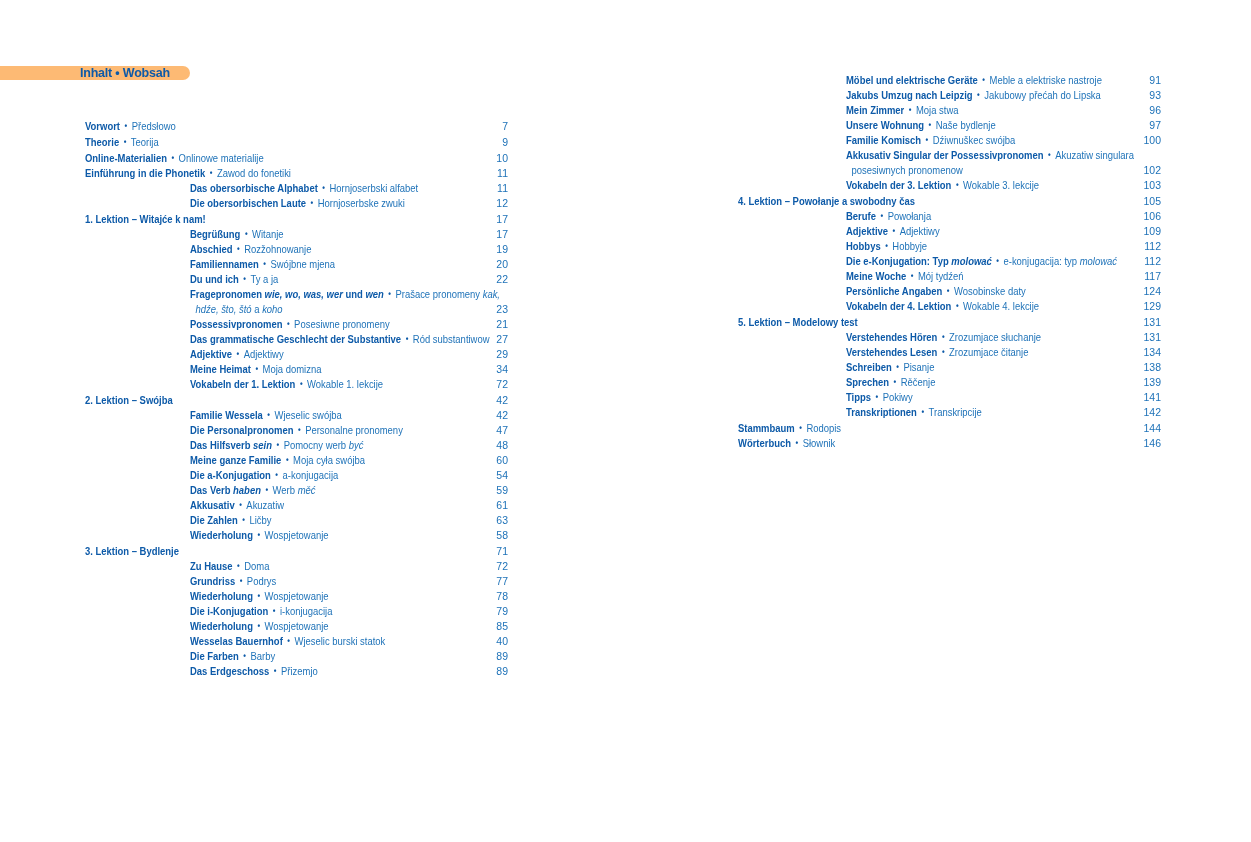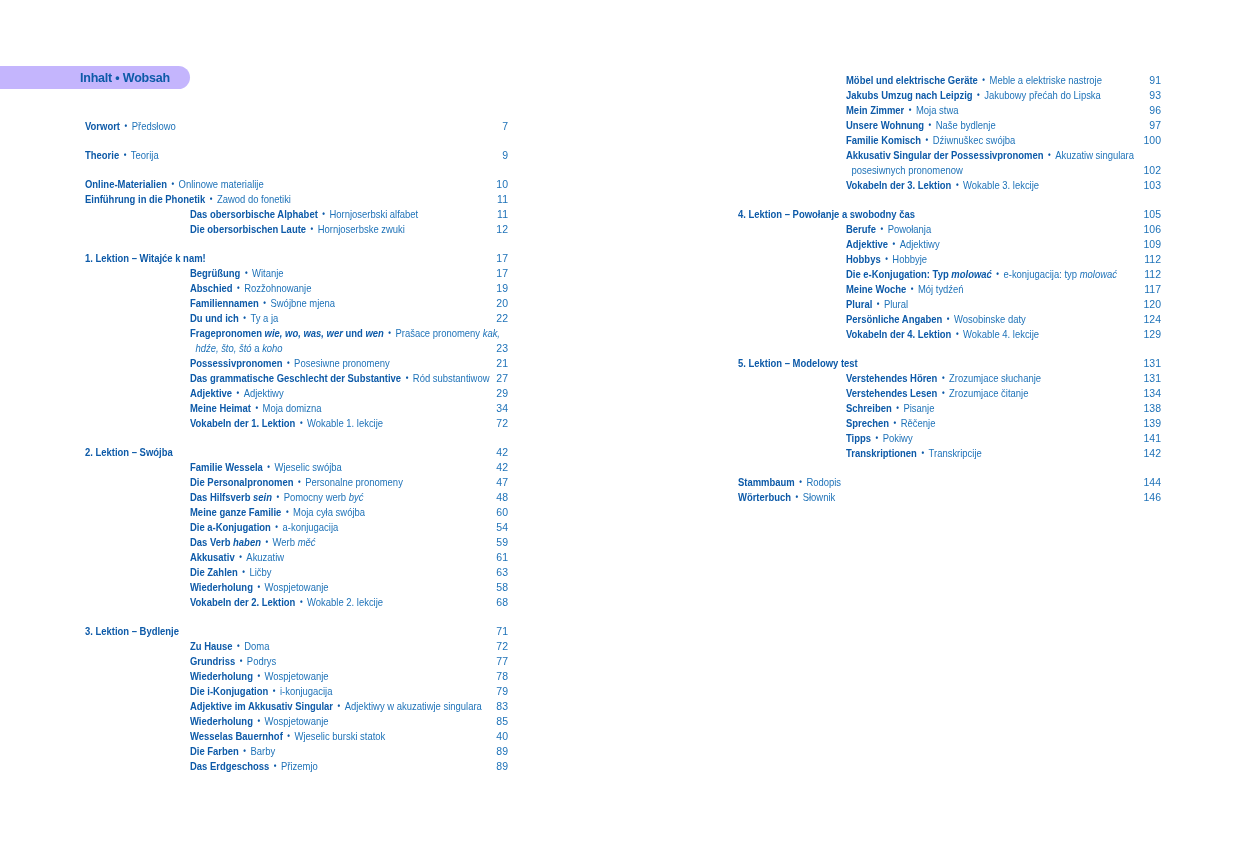"Inhalt • Wobsah" .header-pill { background: #c4b5fd -> #fdba74; height: 23px -> 14px }
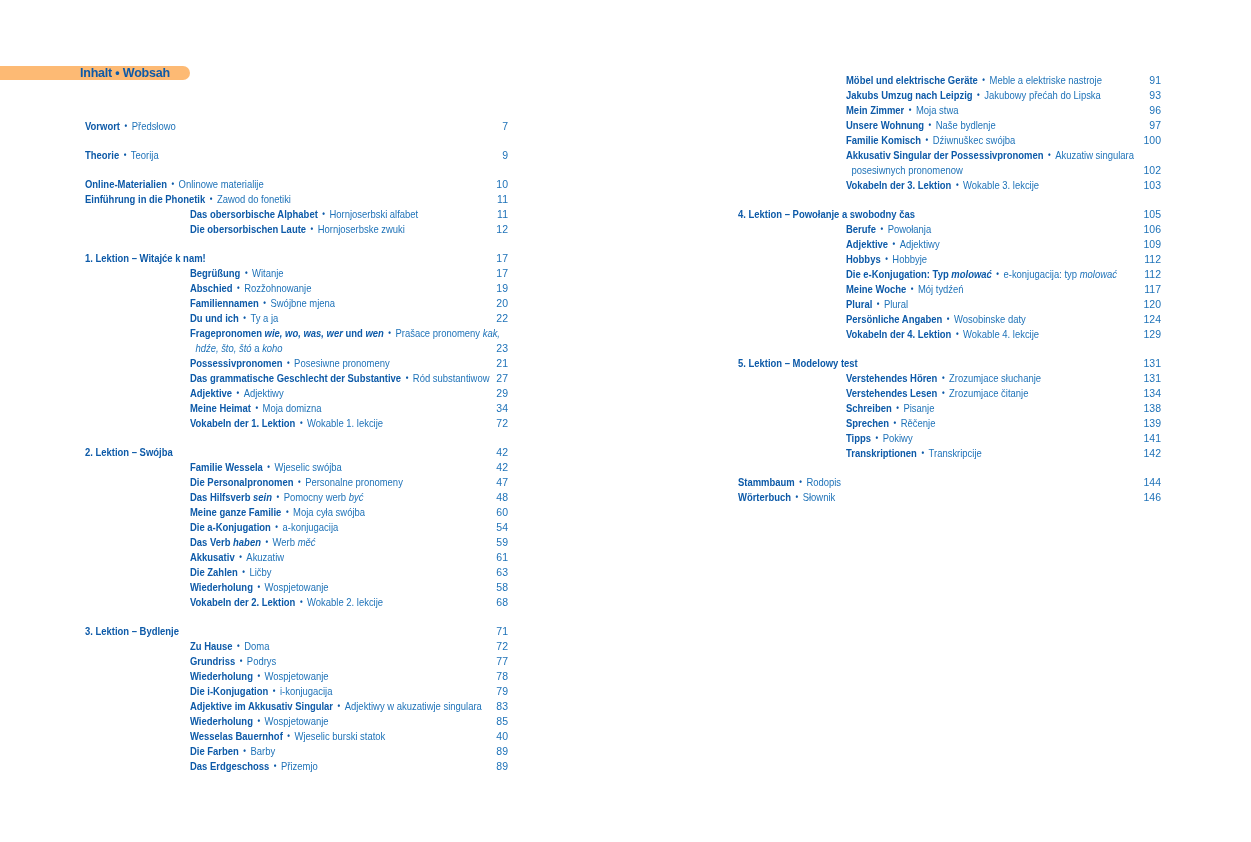"Theorie • Teorija" .section { margin-top: 14px -> 1px }
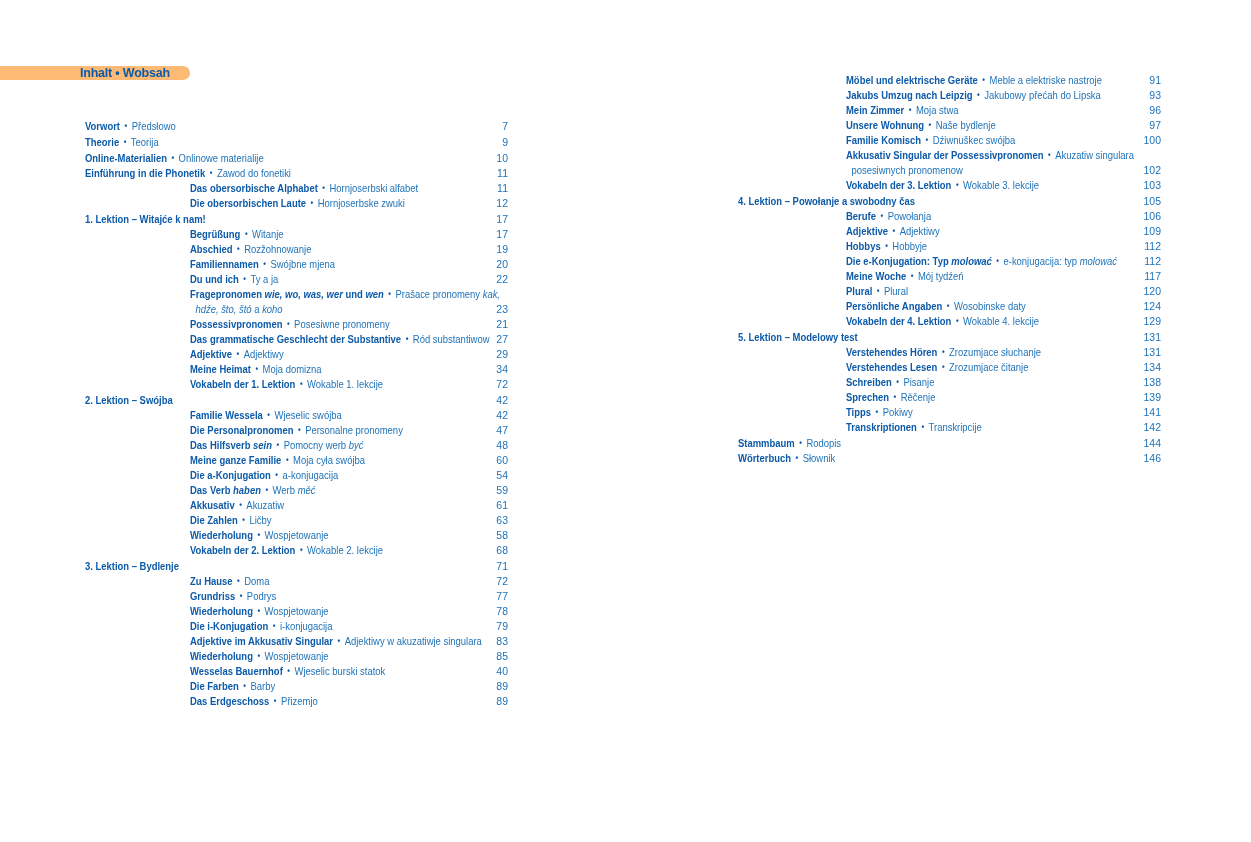"Plural • Plural" div.entry { html: <div> <div> <div><span><span>Plural</span></span><span>•</span><span><span>Plural</span></span></div> </div> <div>120</div> </div> -> none }
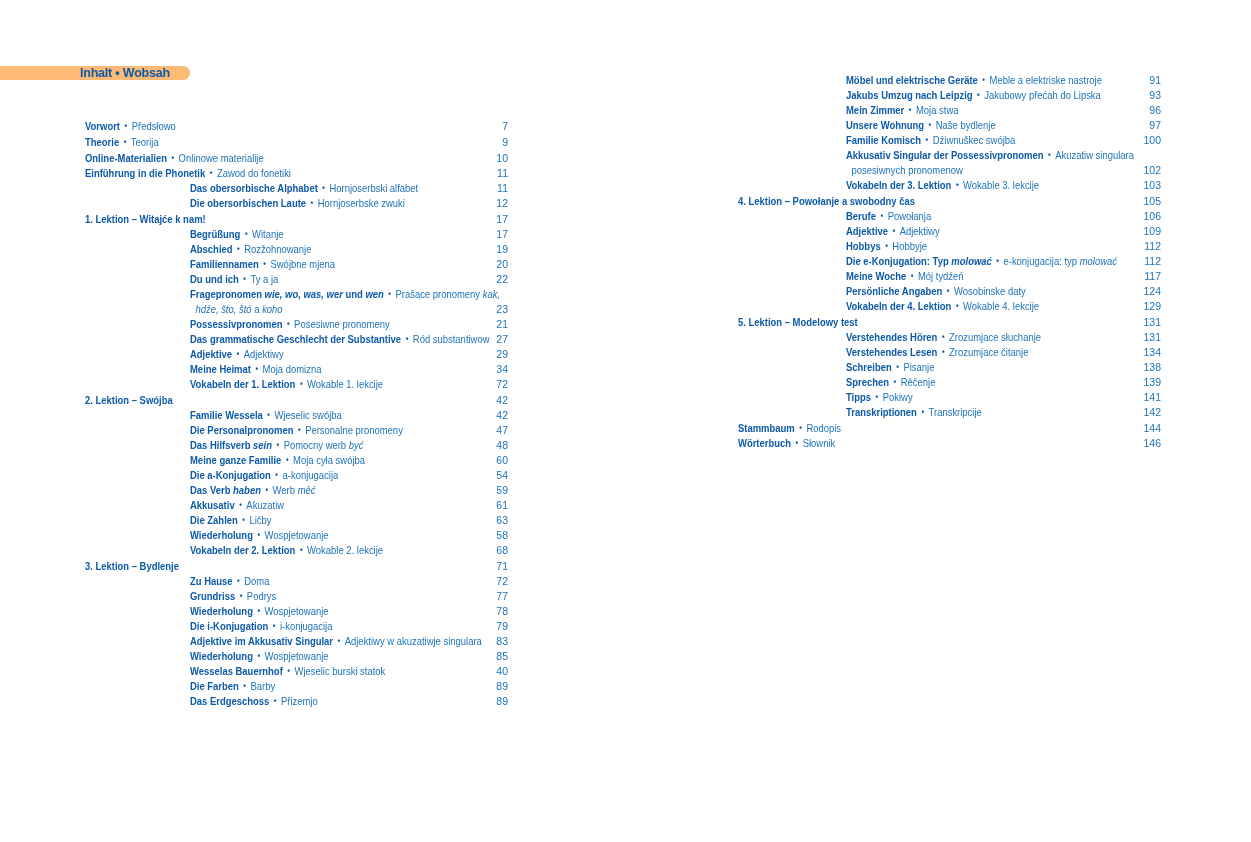"Vokabeln der 2. Lektion •" div.entry { html: <div> <div> <div><span><span>Vokabeln der 2. Lektion</span></span><span>•</span><span><span>Wokable 2. lekcije</span></span></div> </div> <div>68</div> </div> -> none }
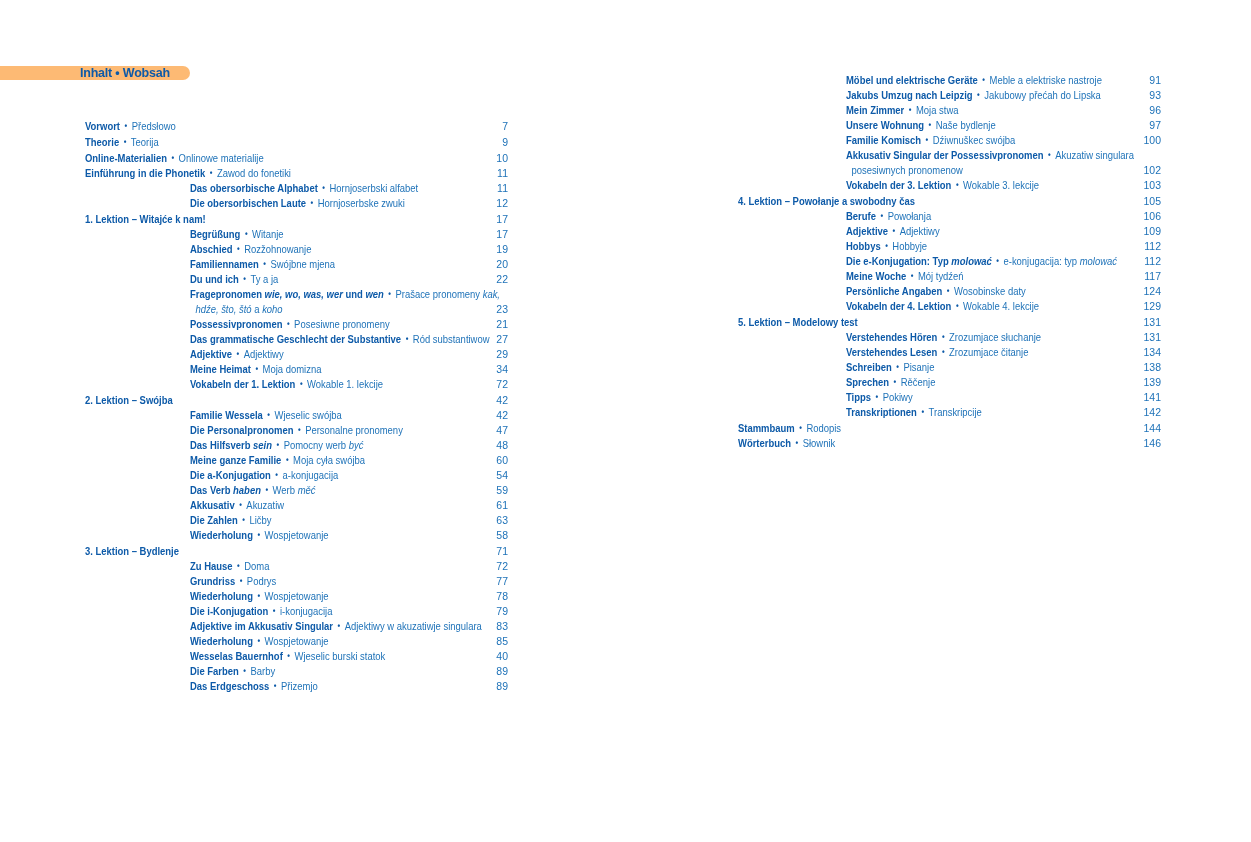"Adjektive im Akkusativ Singular •" div.entry { html: <div> <div> <div><span><span>Adjektive im Akkusativ Singular</span></span><span>•</span><span><span>Adjektiwy w akuzatiwje singulara</span></span></div> </div> <div>83</div> </div> -> none }
